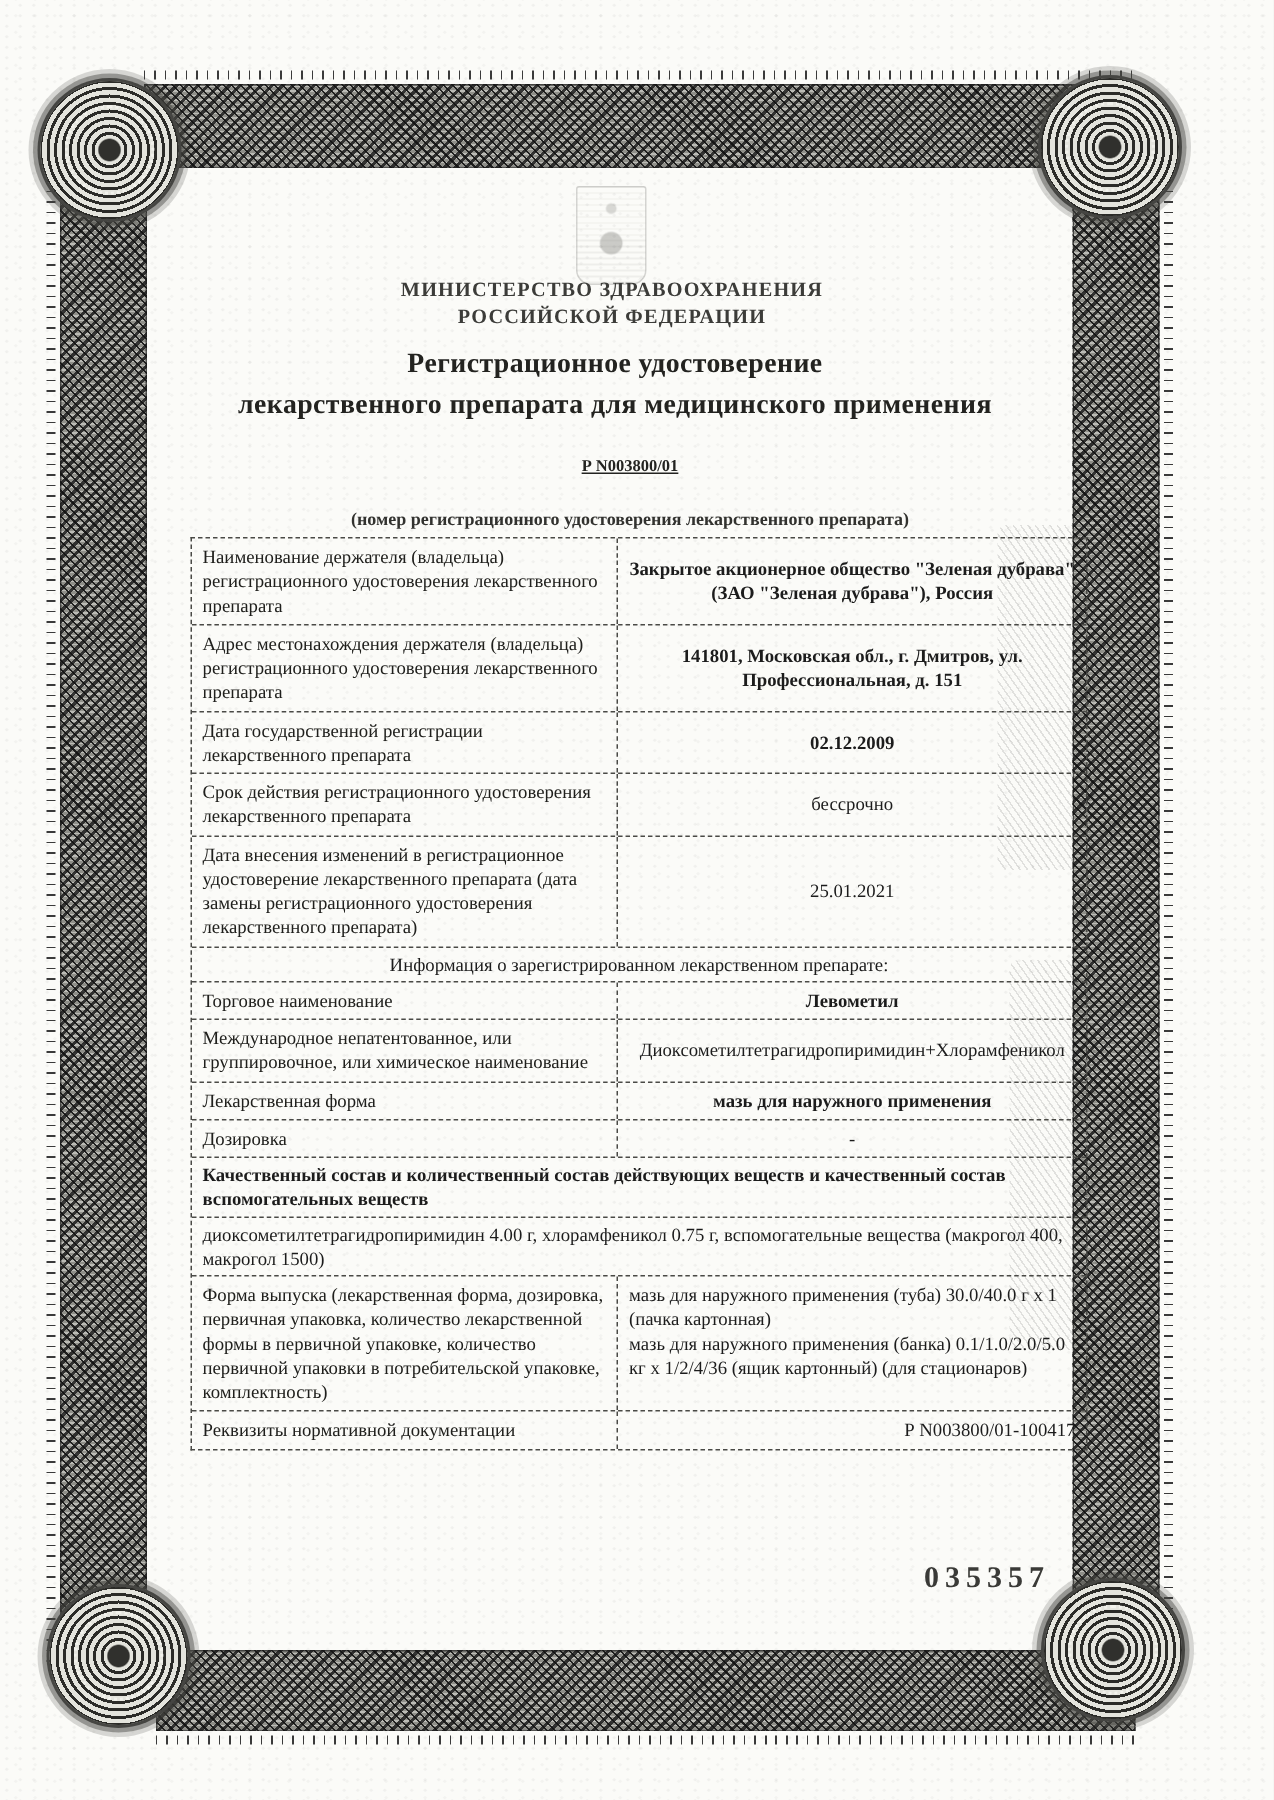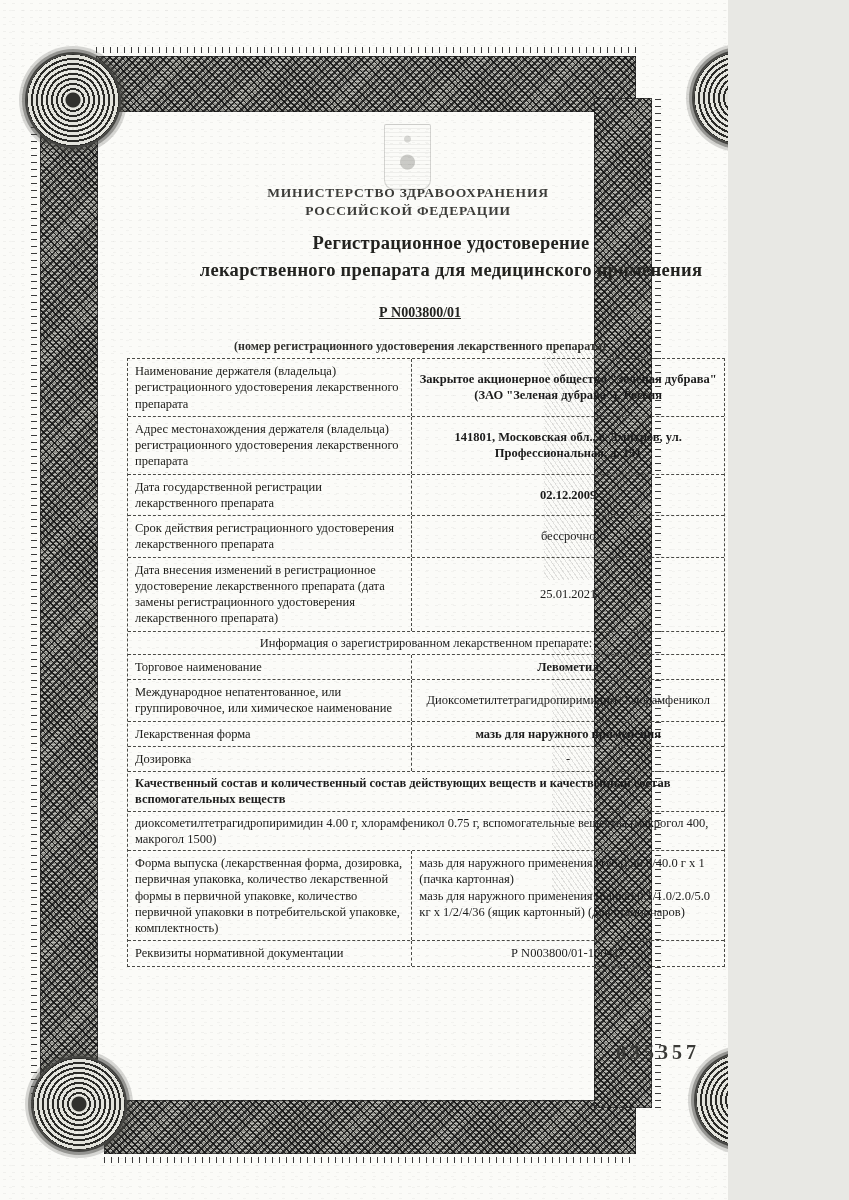"МИНИСТЕРСТВО ЗДРАВООХРАНЕНИЯ" .page { width: 728px -> 849px }
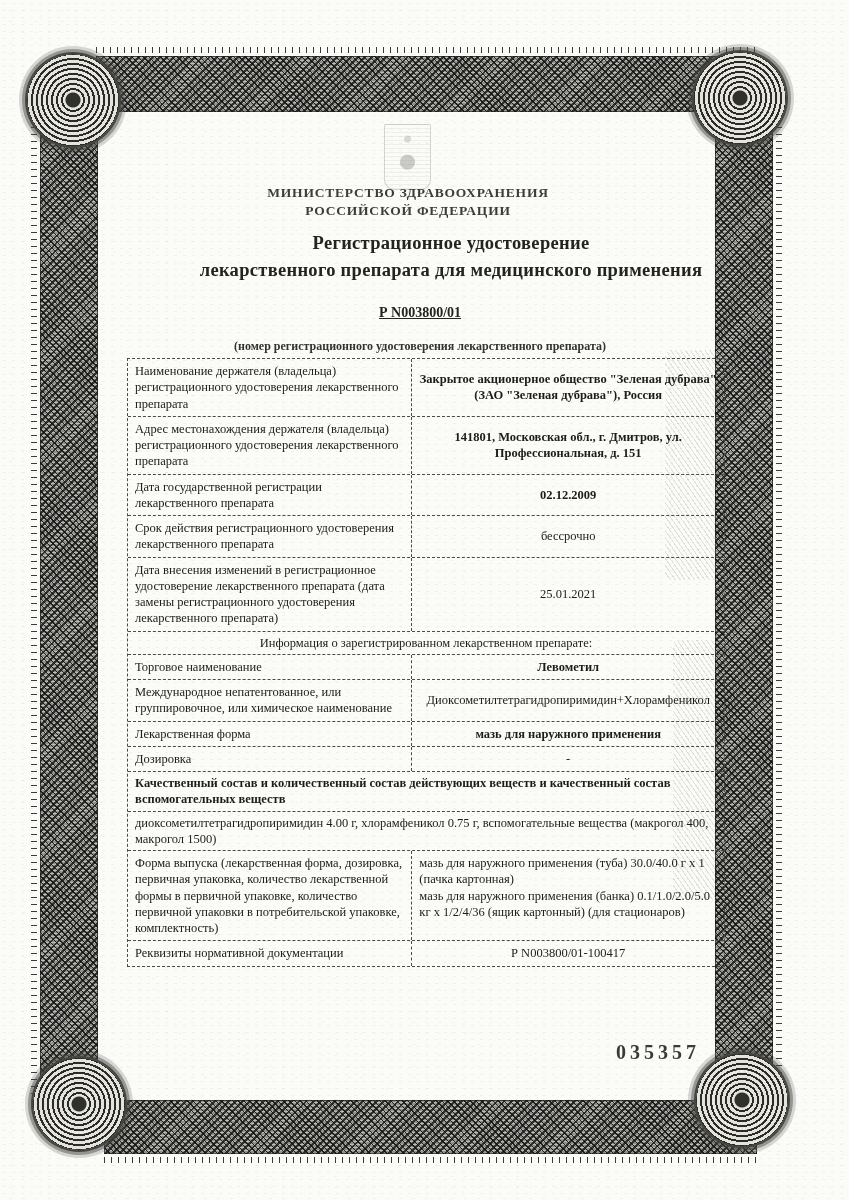"Регистрационное удостоверение" .doc-title { padding-left: 41px -> none }
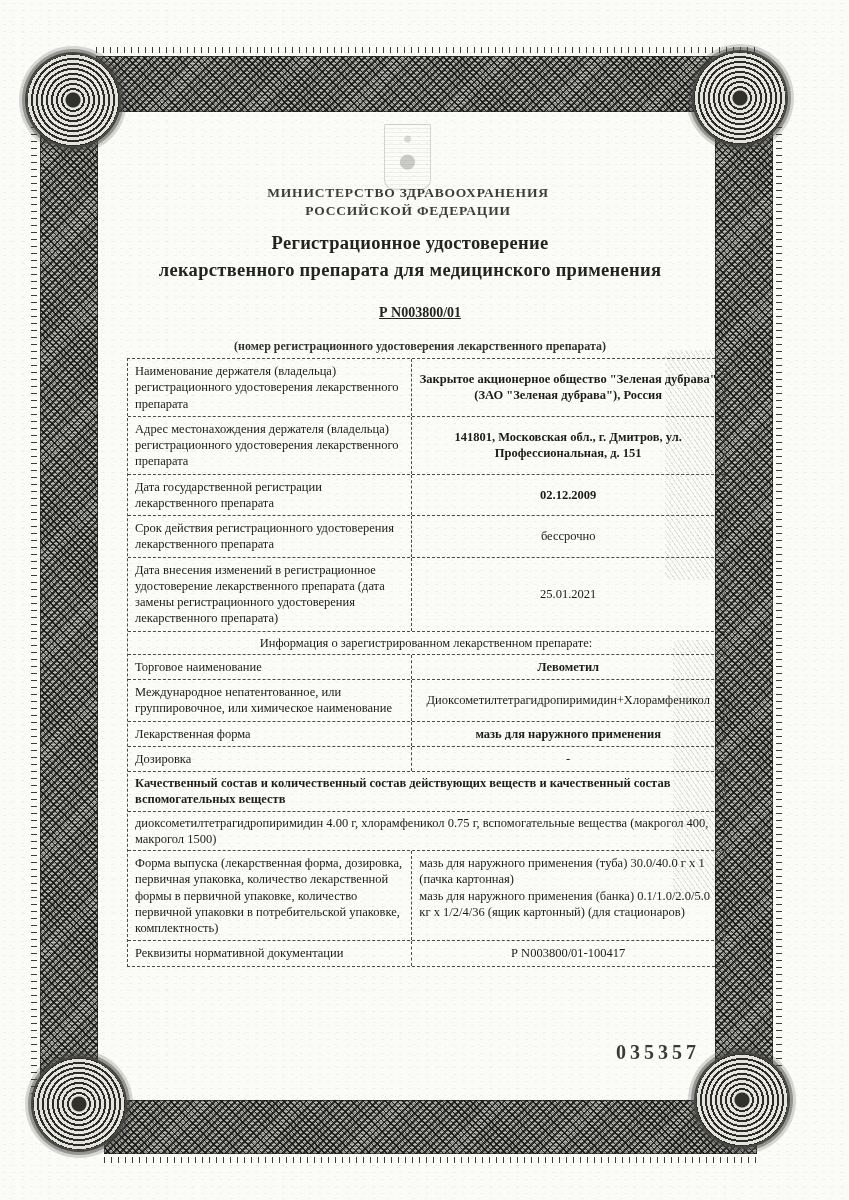"Р N003800/01" .reg-number { font-size: 14px -> 11px }
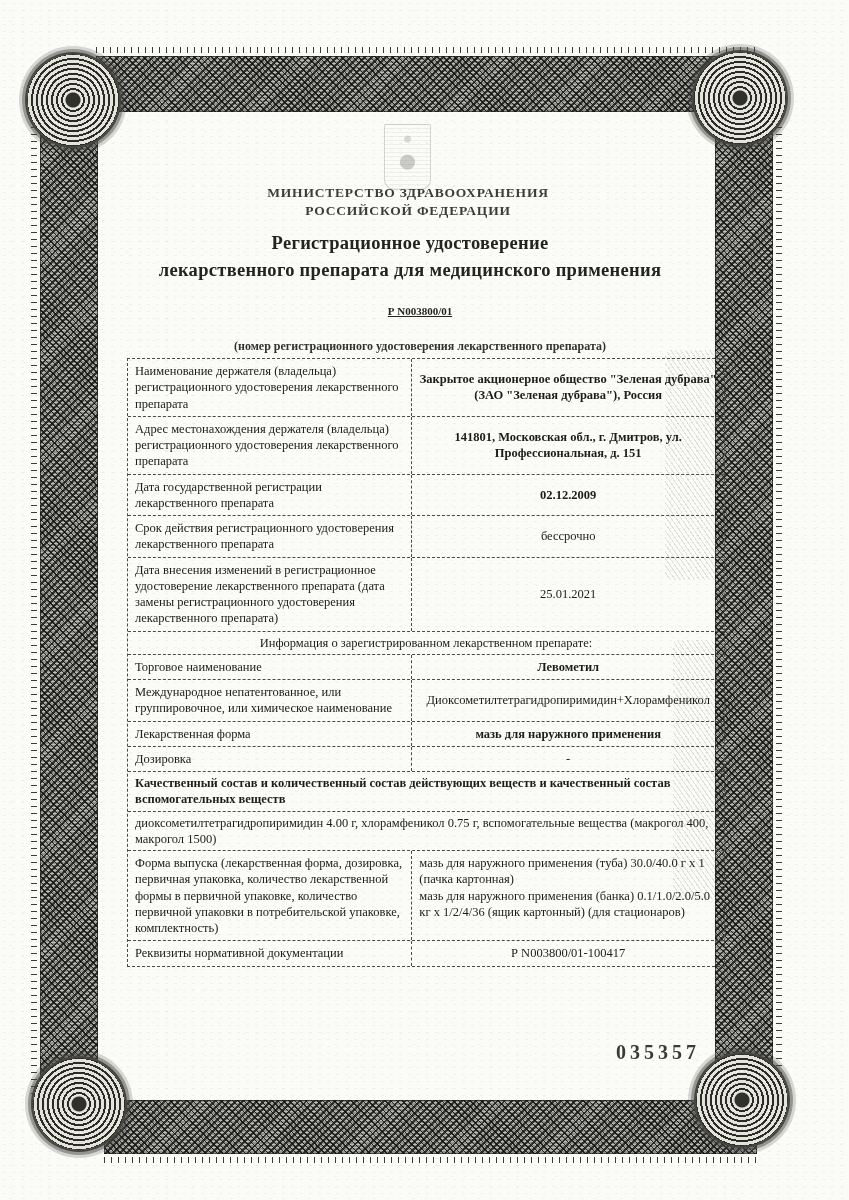"мазь для наружного применения (туба)" .cell.value.left { align-items: center -> flex-end }
